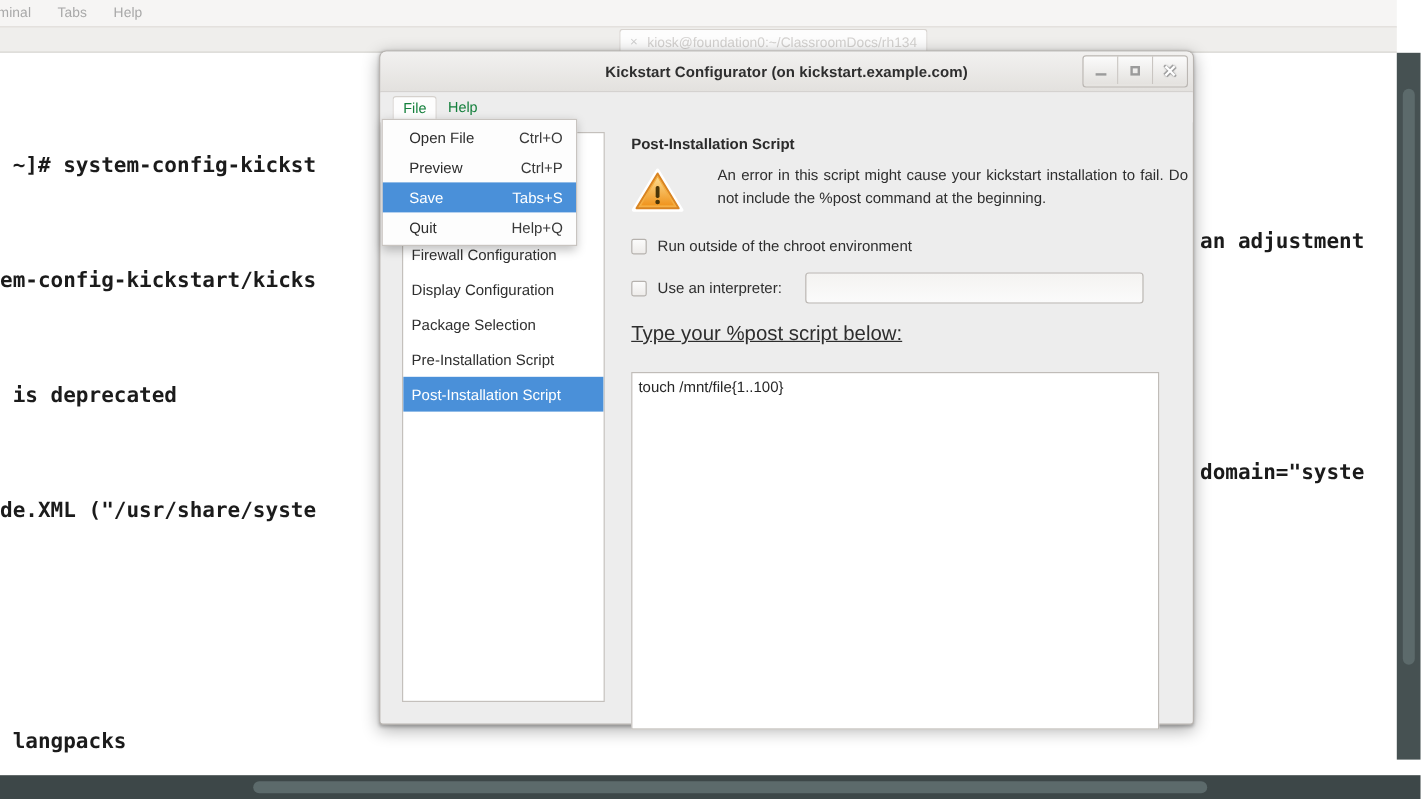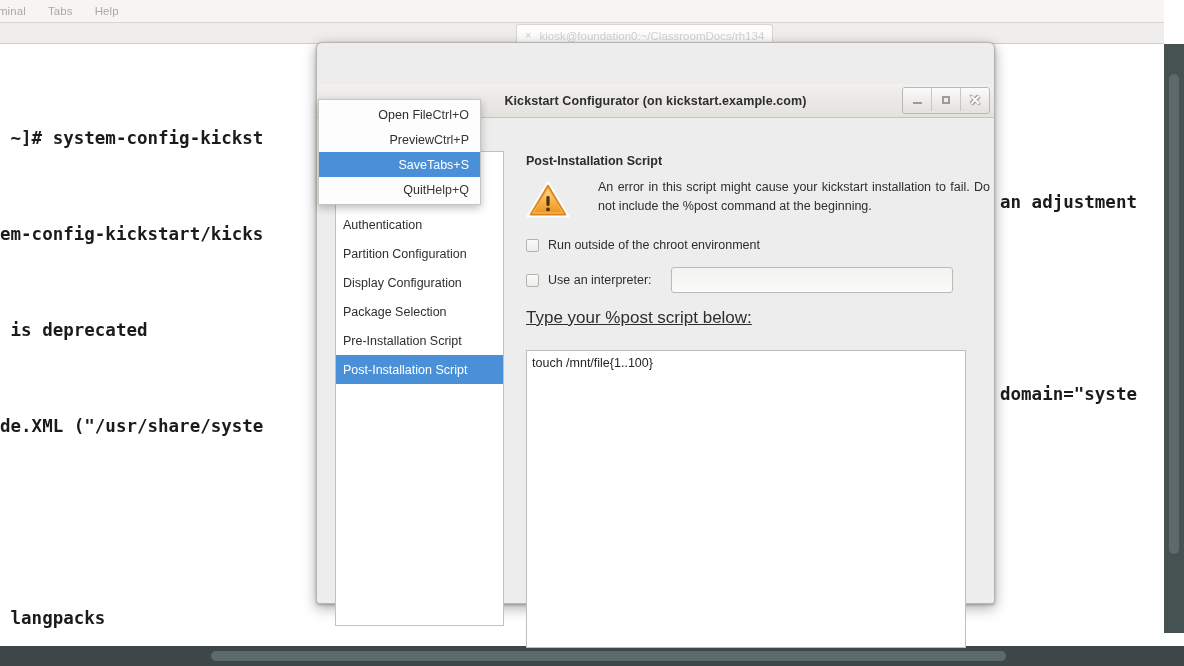"Kickstart Configurator (on" .ks-titlebar { margin-top: 41px -> none }
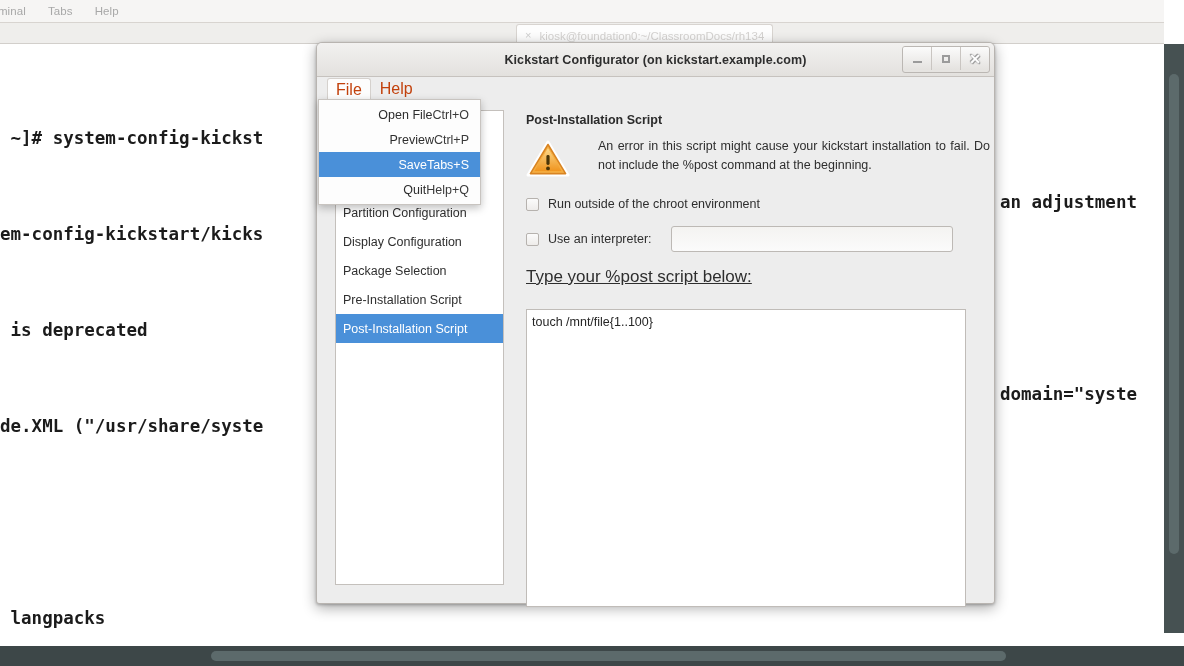"File" .ks-menu-item { color: #c2410c -> #15803d; font-size: 16px -> 12px }
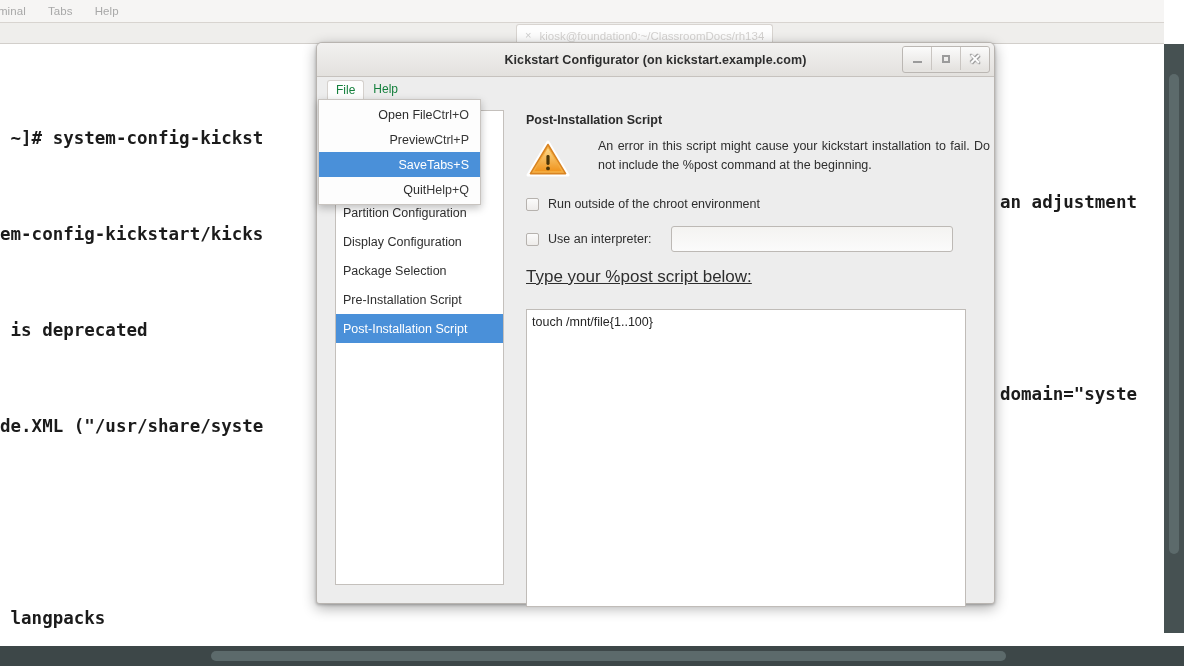"Open File" .fm-item { justify-content: flex-end -> space-between }
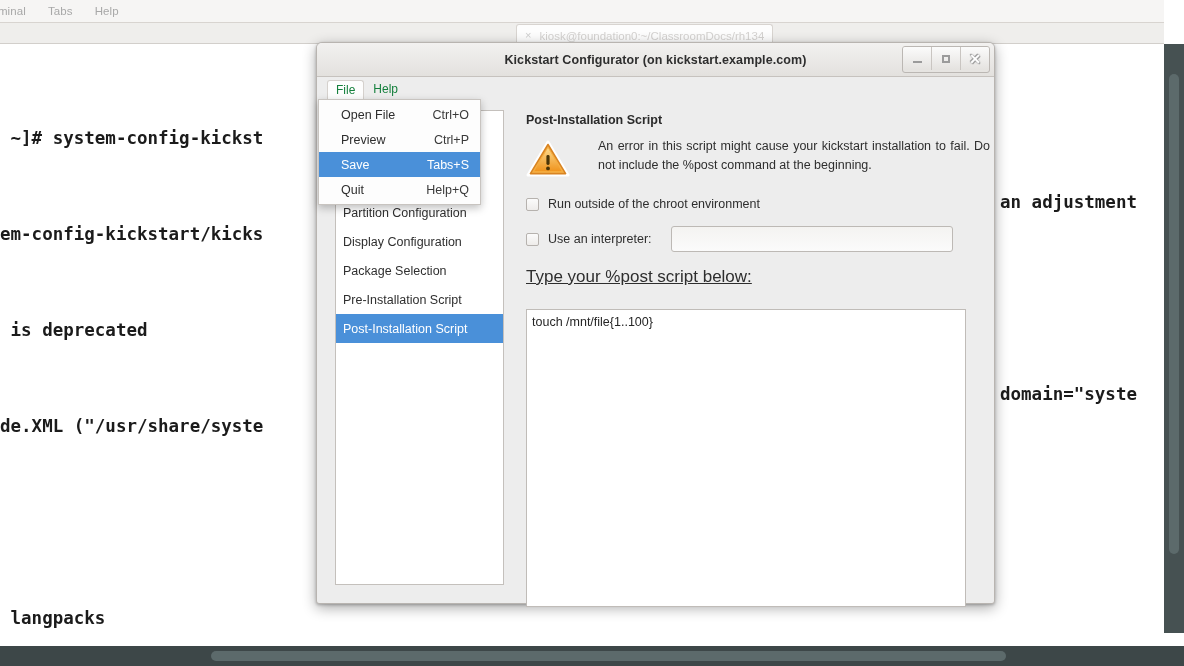"Partition Configuration" span { text: Partition -> Firewall }
